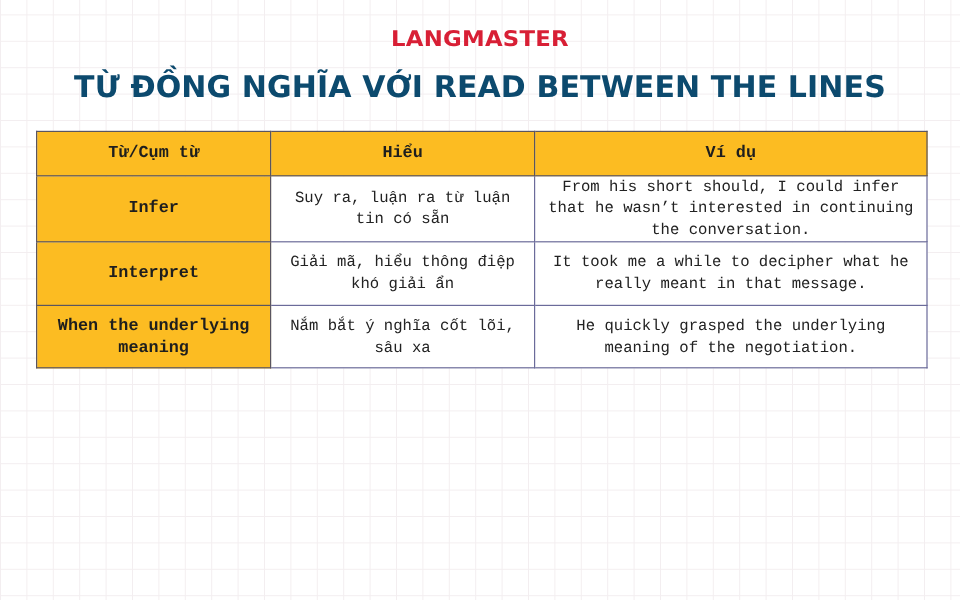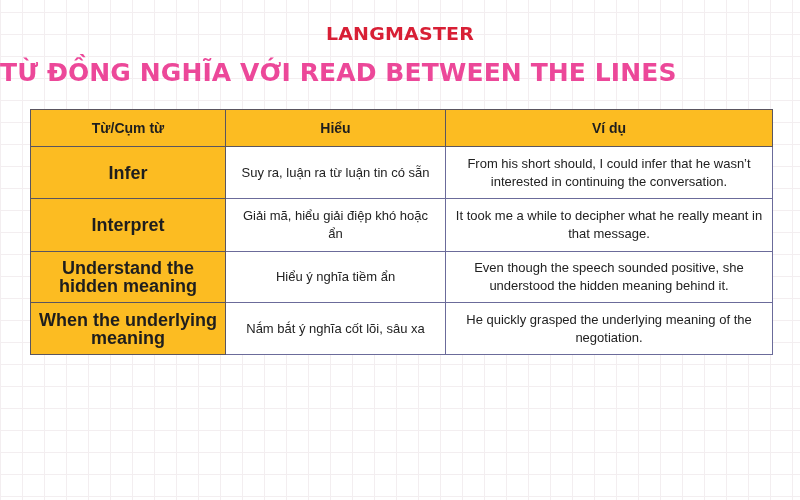"TỪ ĐỒNG NGHĨA VỚI READ" .title { color: #ec4899 -> #0c4a6e; text-align: left -> center }
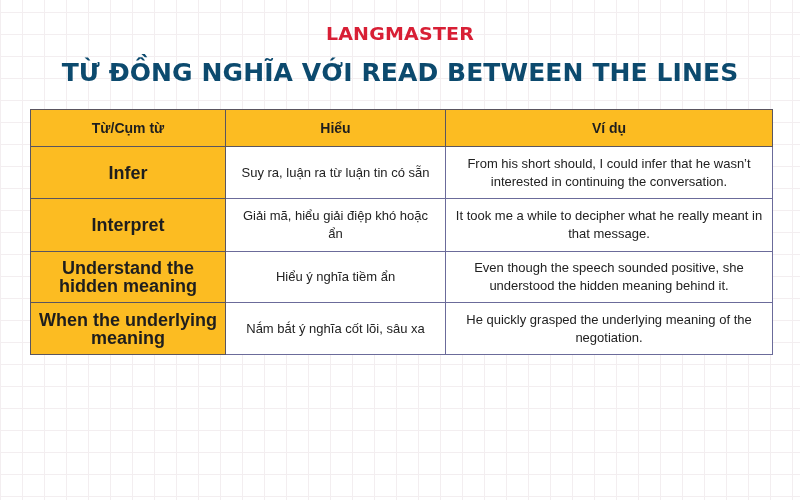"Từ/Cụm từ" th, td { font-family: none -> Liberation Mono, monospace }
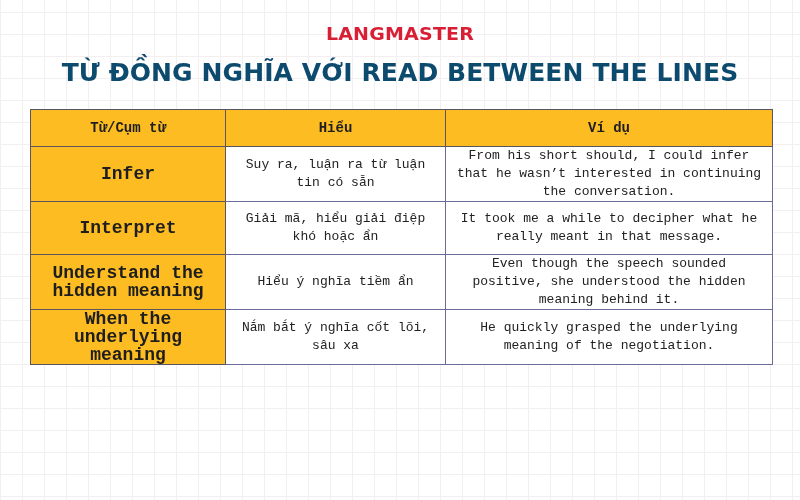"Infer" td.term { font-size: 18px -> 14px }
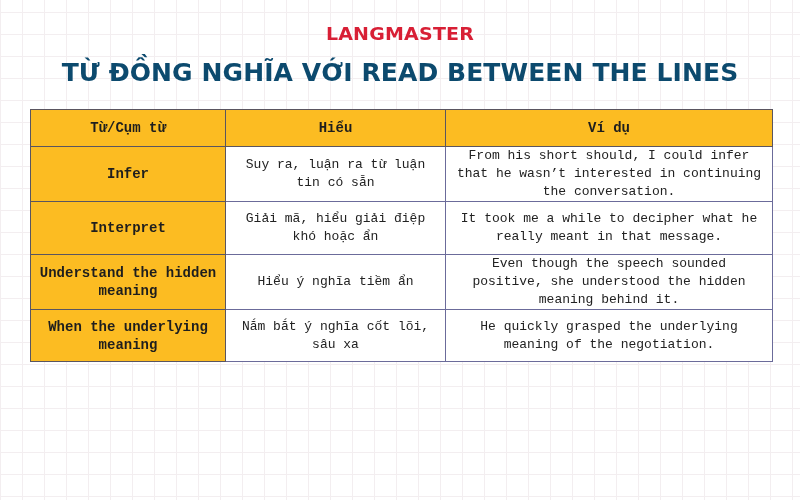"Giải mã, hiểu giải điệp" td.meaning { text: giải điệp khó hoặc -> thông điệp khó giải }
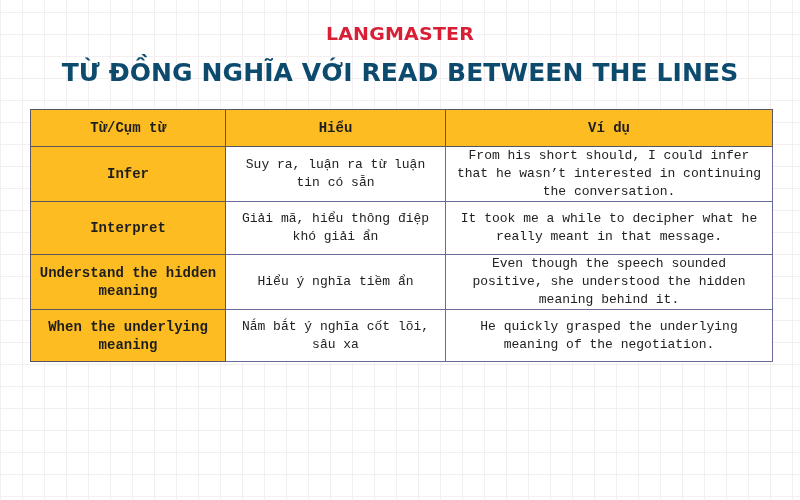"Understand the hidden meaning" tr.r4 { html: <tr> <td>Understand the hidden meaning</td> <td>Hiểu ý nghĩa tiềm ẩn</td> <td>Even though the speech sounded positive, she understood the hidden meaning behind it.</td> </tr> -> none }
